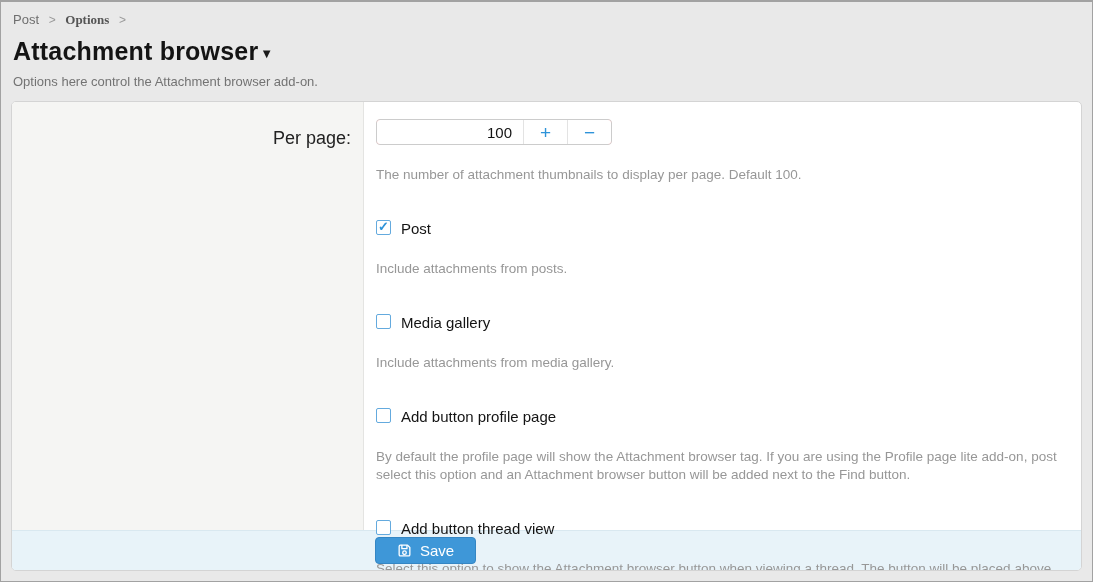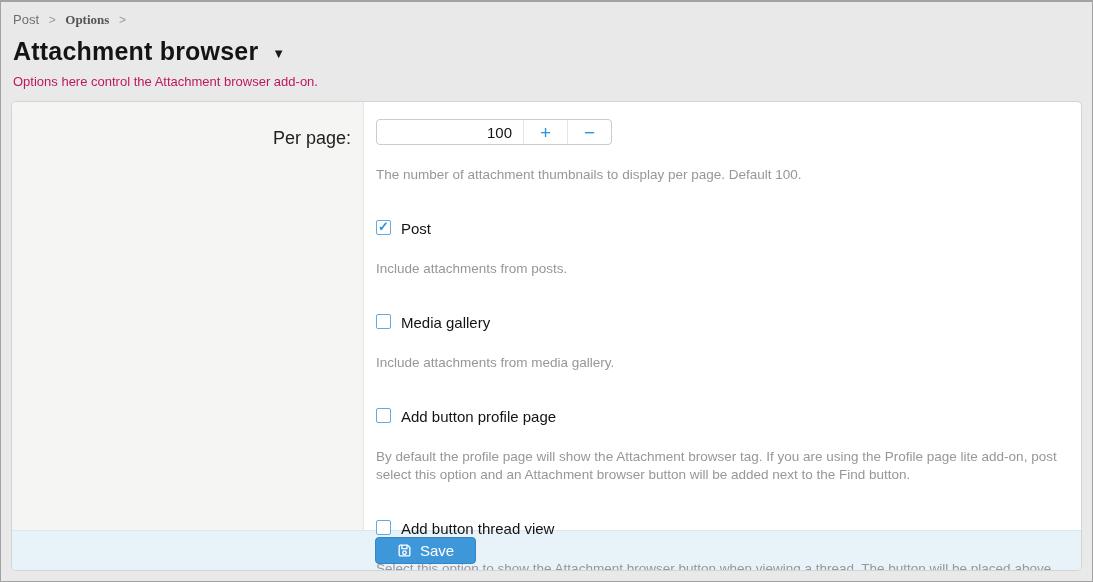"Attachment browser" .page-title { gap: 14px -> 2px }
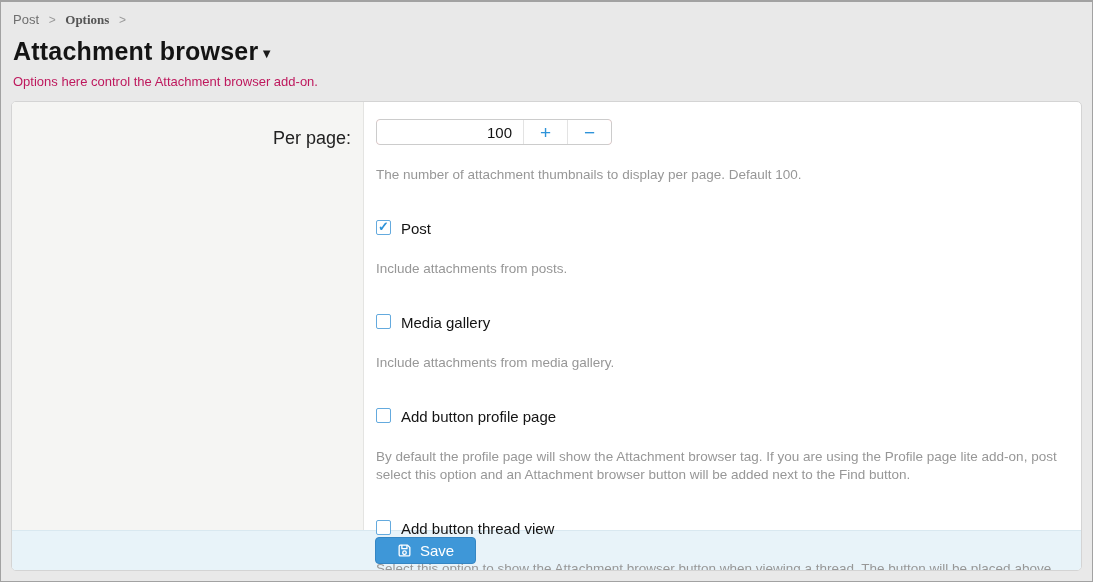"Options here control the Attachment" .subtitle { color: #be185d -> #737373 }
